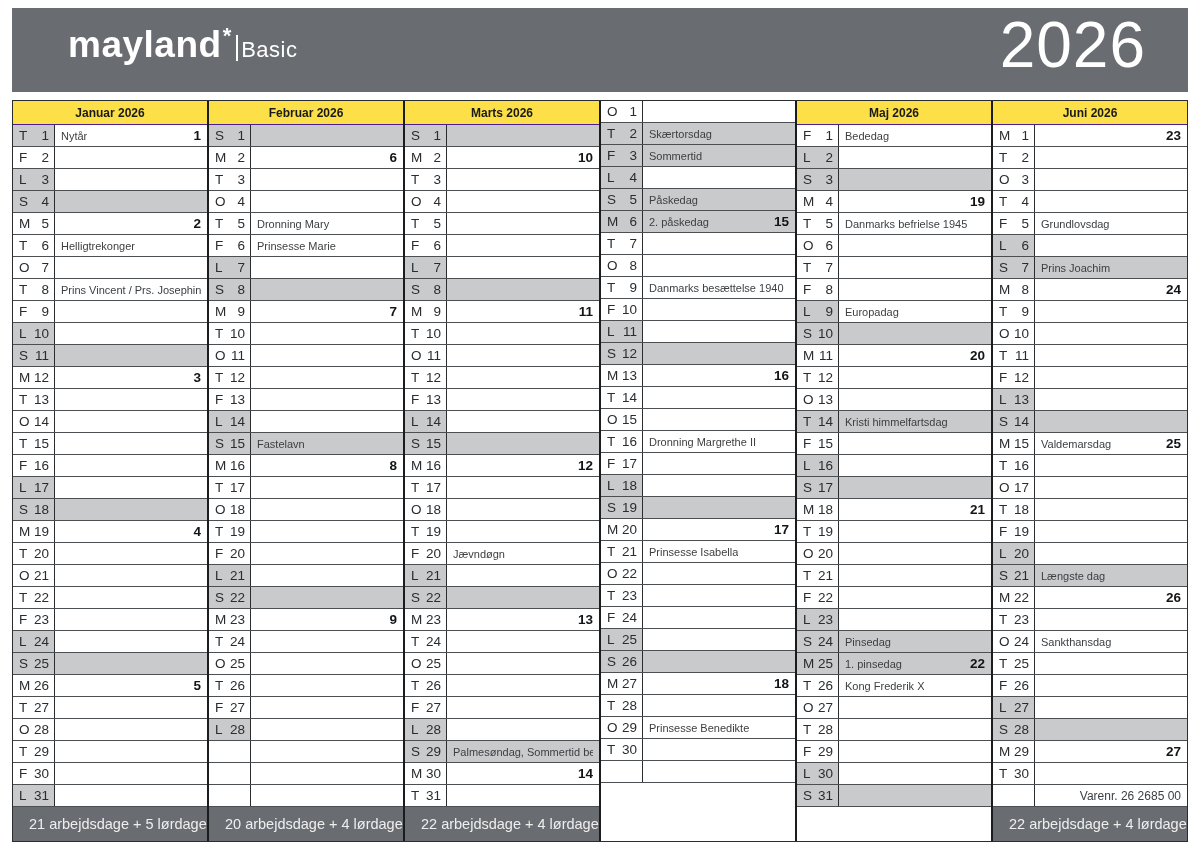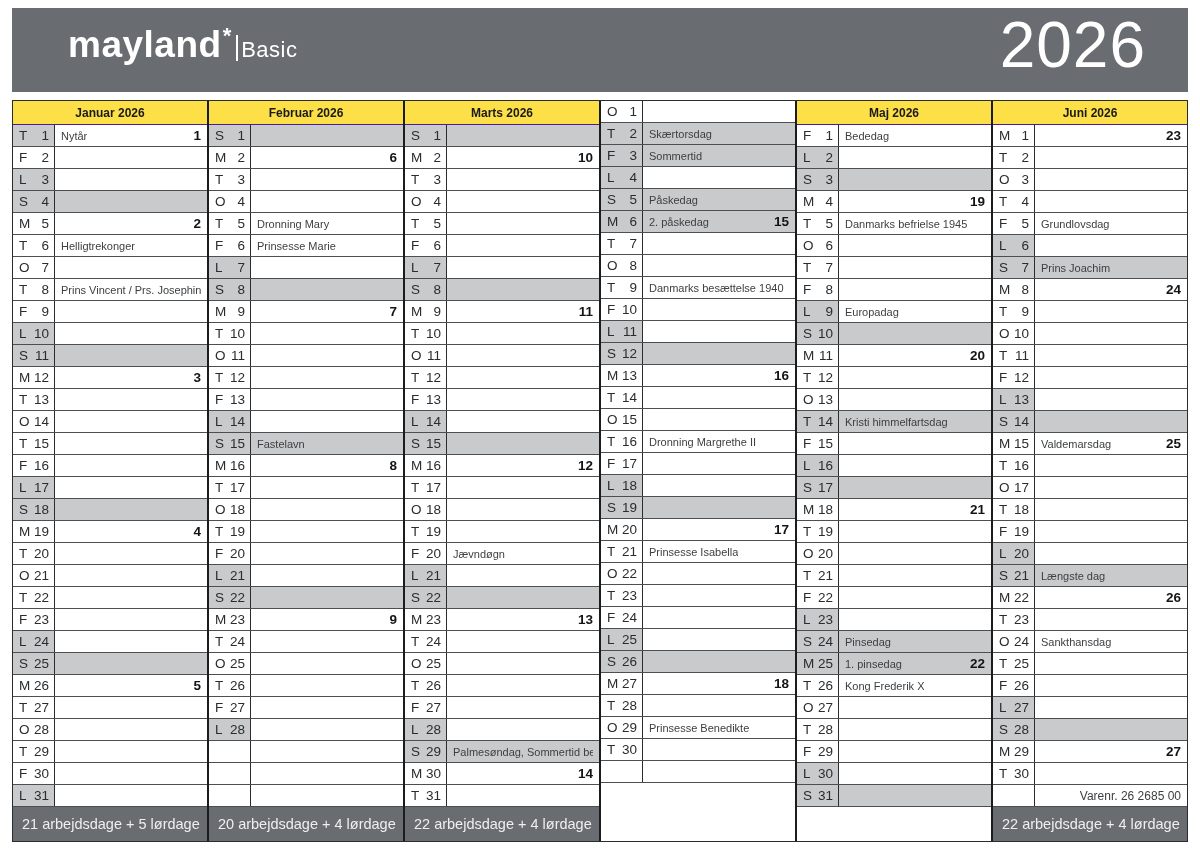"21 arbejdsdage + 5 lørdage" .month-footer { padding-left: 9px -> 16px }
